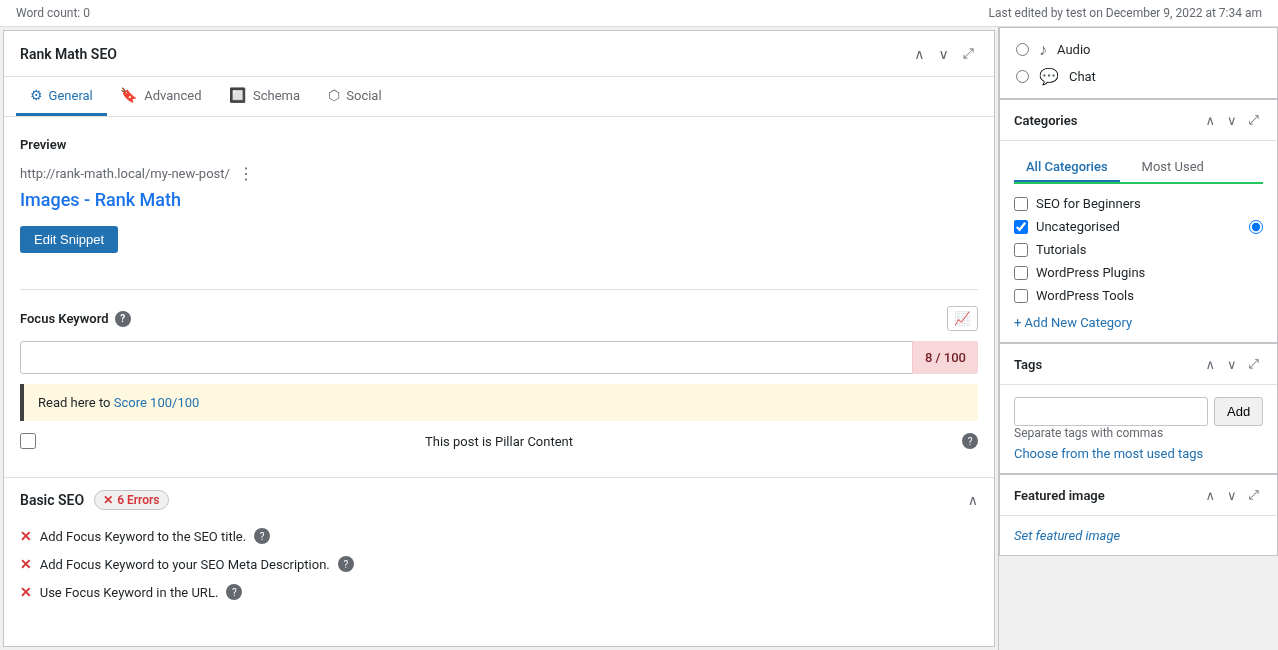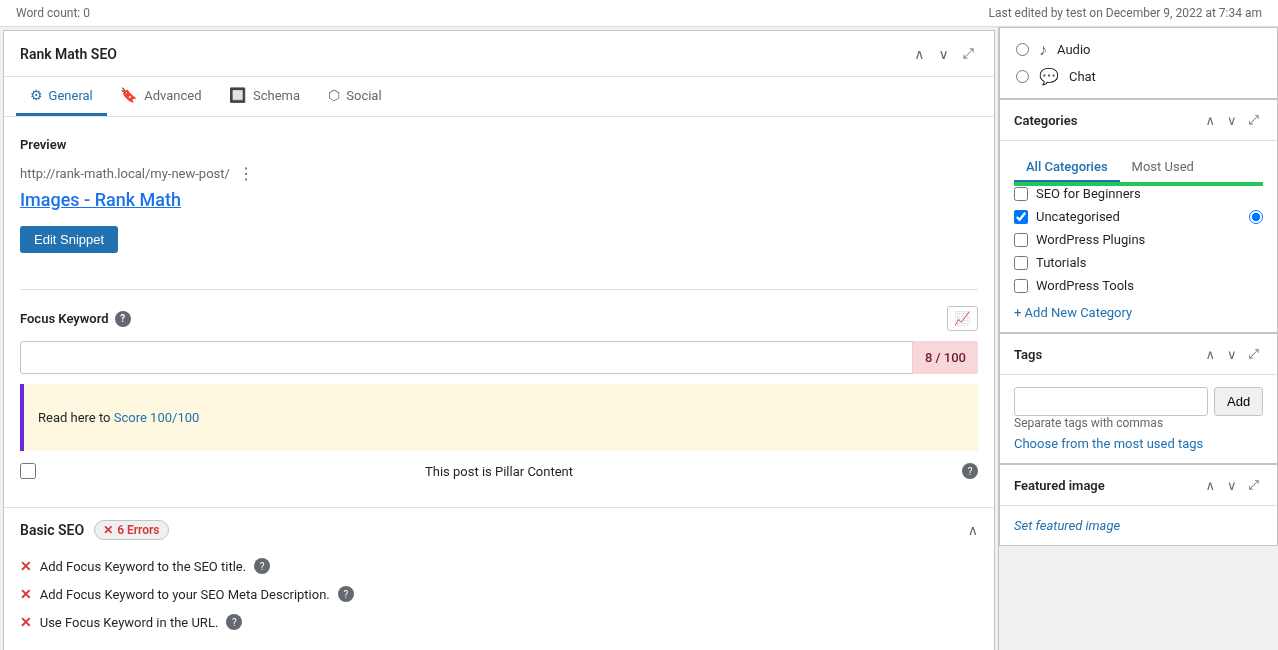"All Categories" .cat-tabs { border-bottom: 4px solid #22c55e -> 2px solid #22c55e; gap: 0 -> 10px; margin-bottom: none -> 12px }
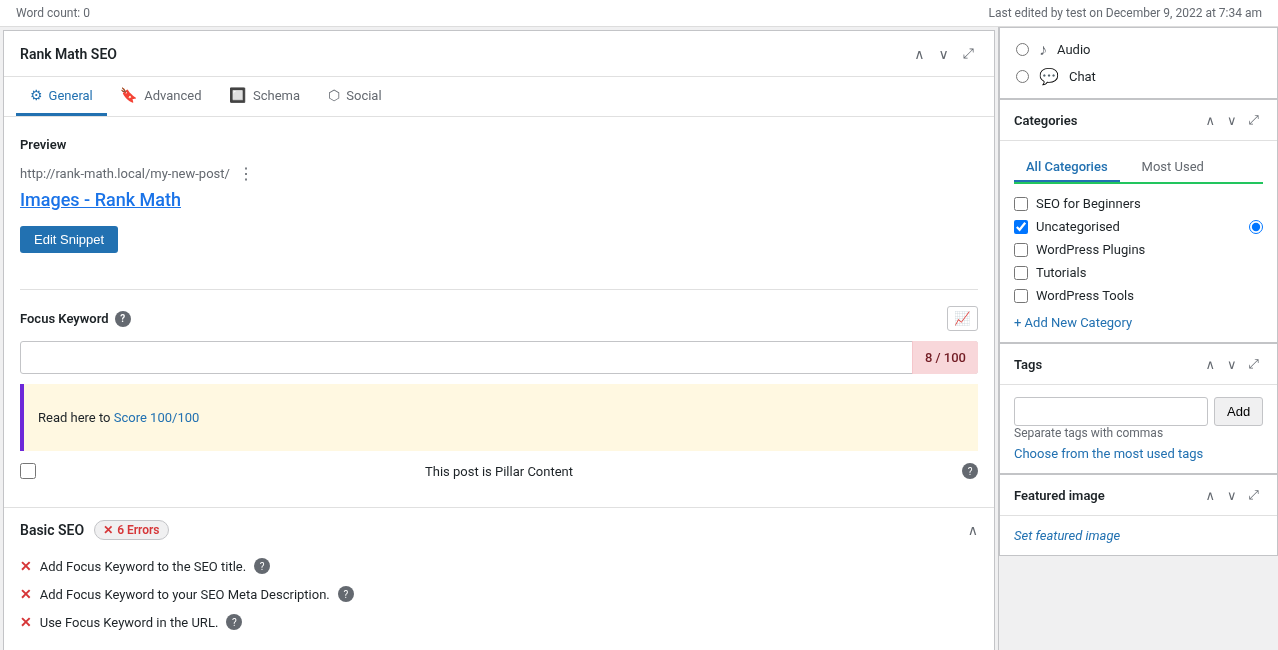"Images - Rank Math" .post-title-link { text-decoration: underline -> none }
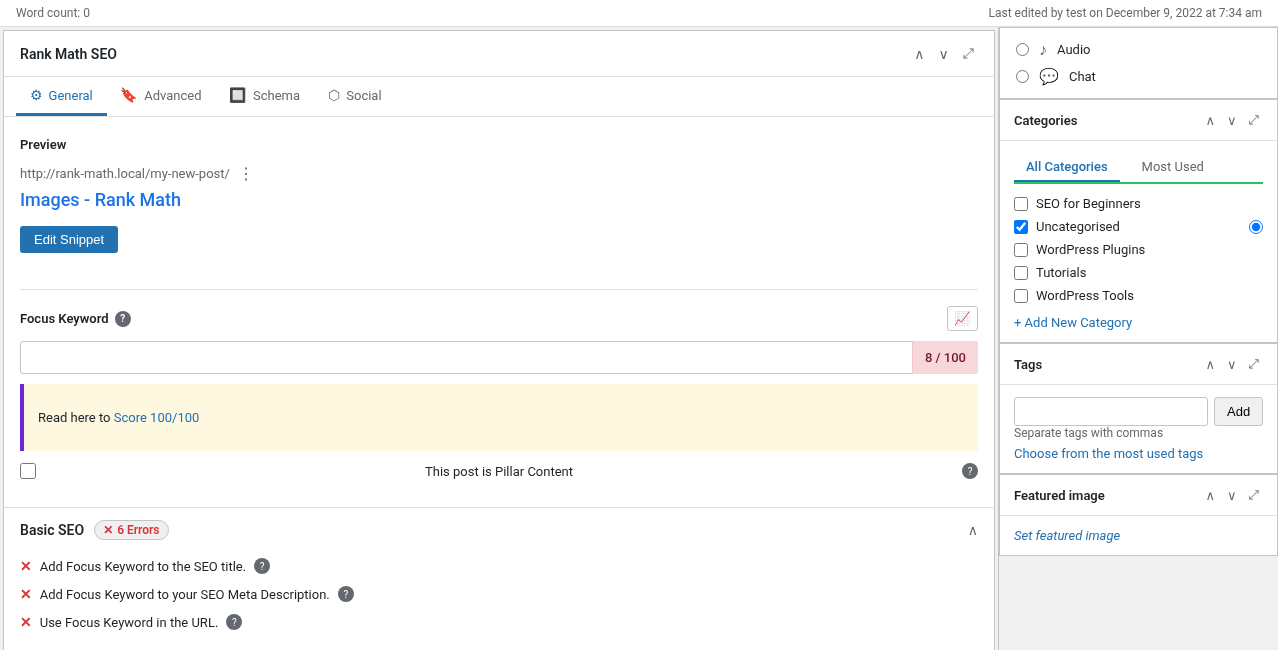"WordPress Plugins" div.cat-item { order: before "Tutorials" -> after "Tutorials" }
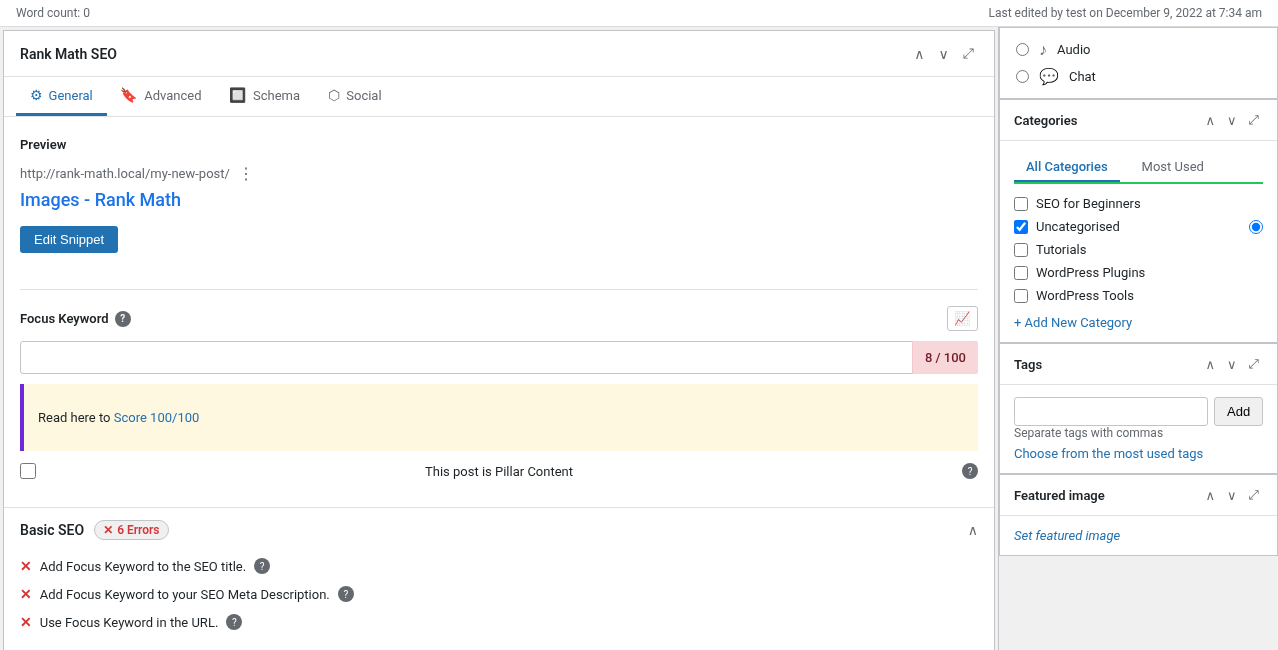"Read here to Score 100/100" .alert-box { border-left: 4px solid #6d28d9 -> 4px solid #404040; padding: 26px 14px -> 11px 14px }
